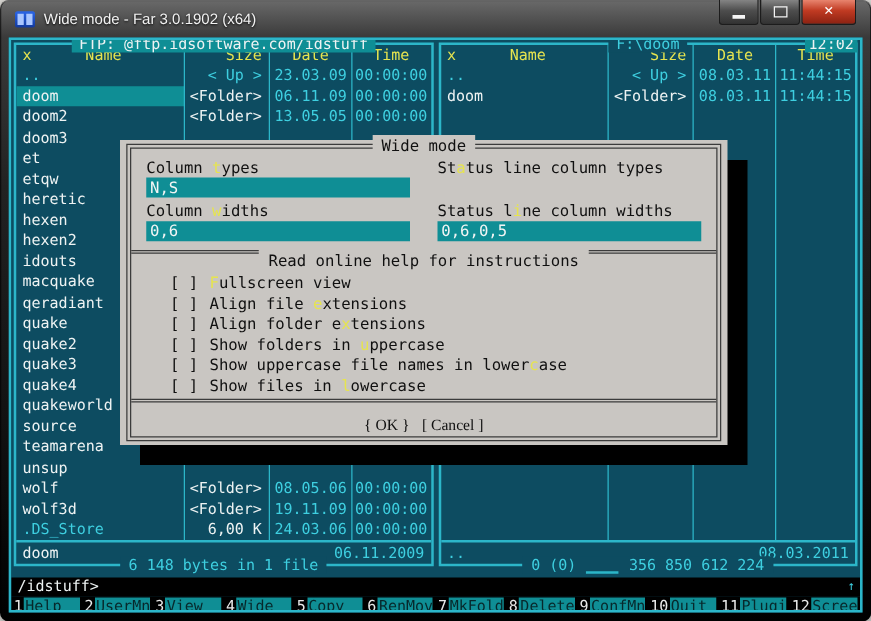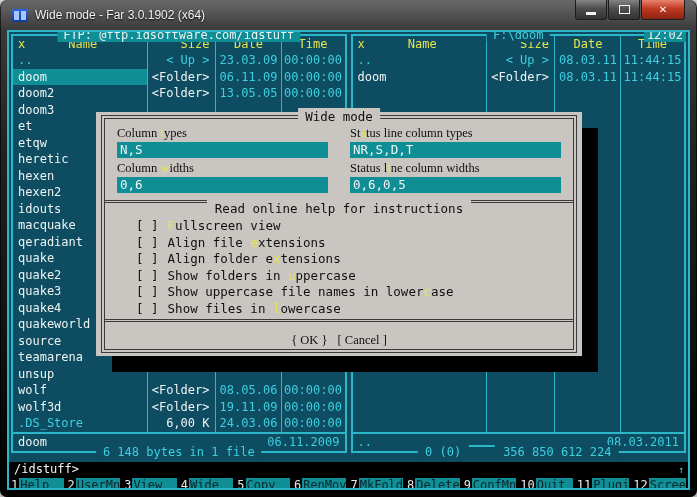"Column types" .flabel { font-family: Liberation Serif, serif -> none }
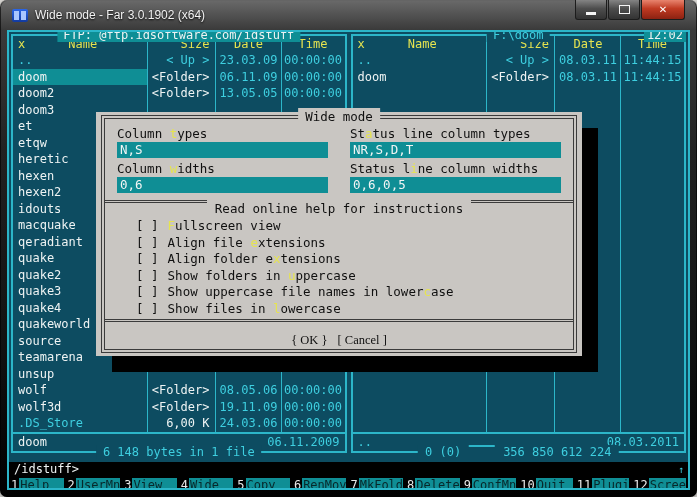"NR,S,D,T" input.dlg-input { html: <input> -> none }
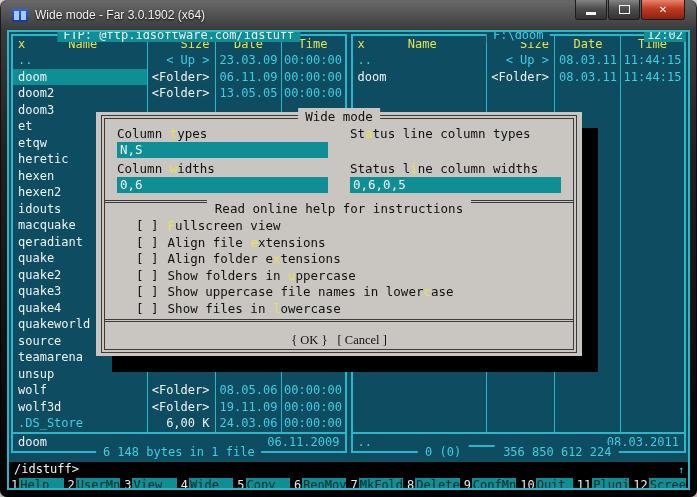"6 148 bytes in 1" .footer-label { align-items: flex-start -> flex-end }
